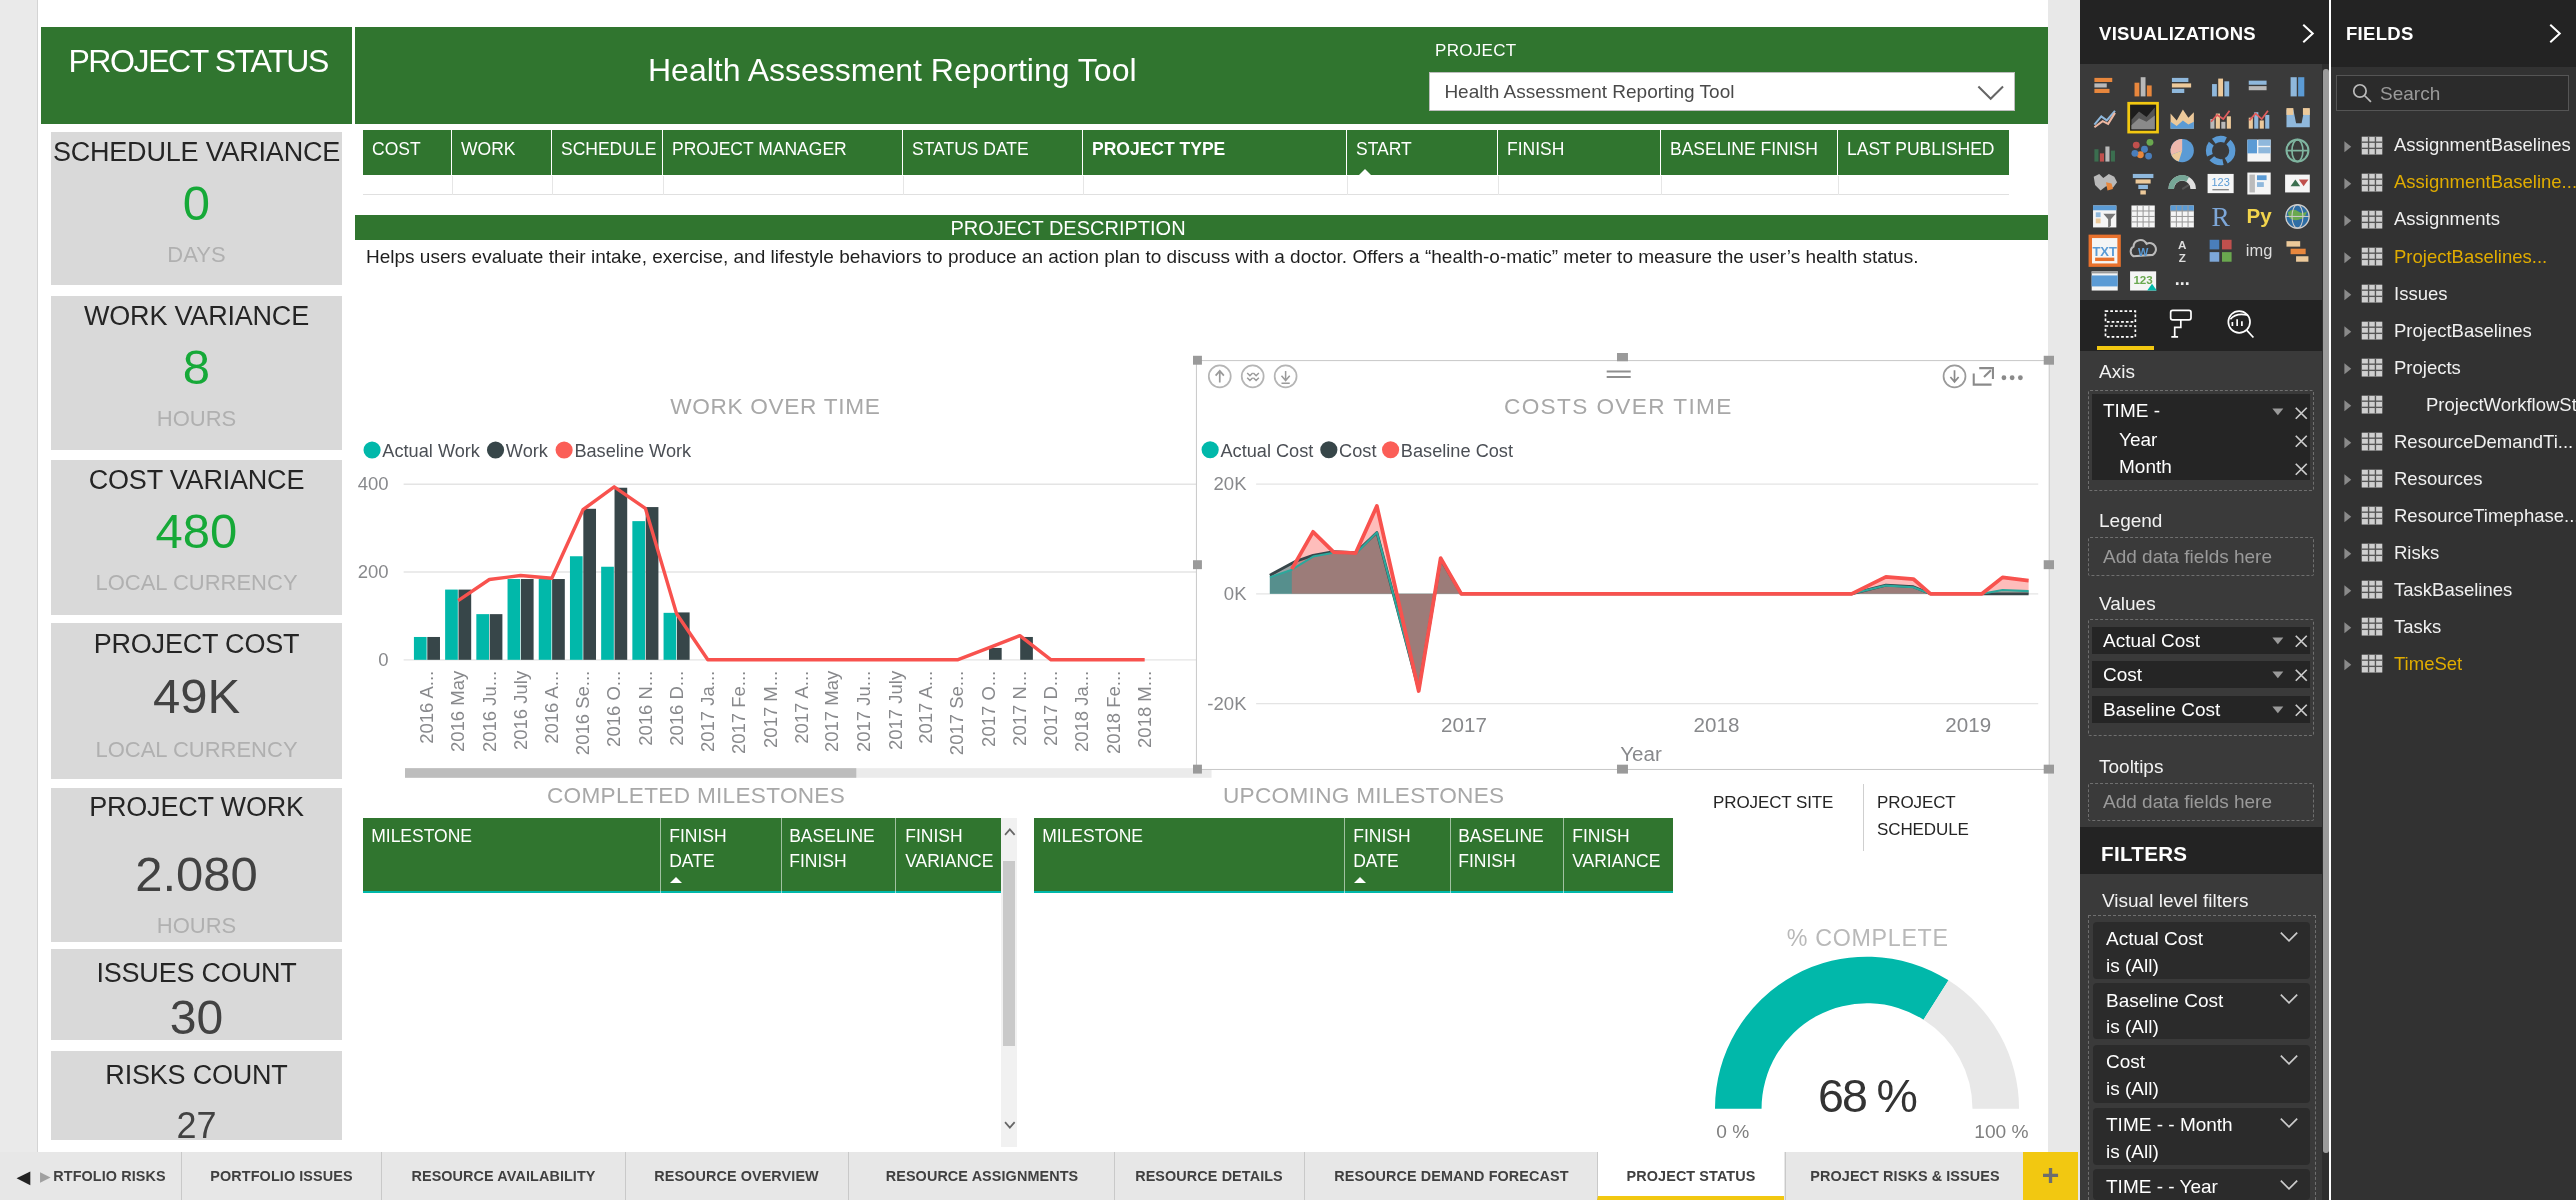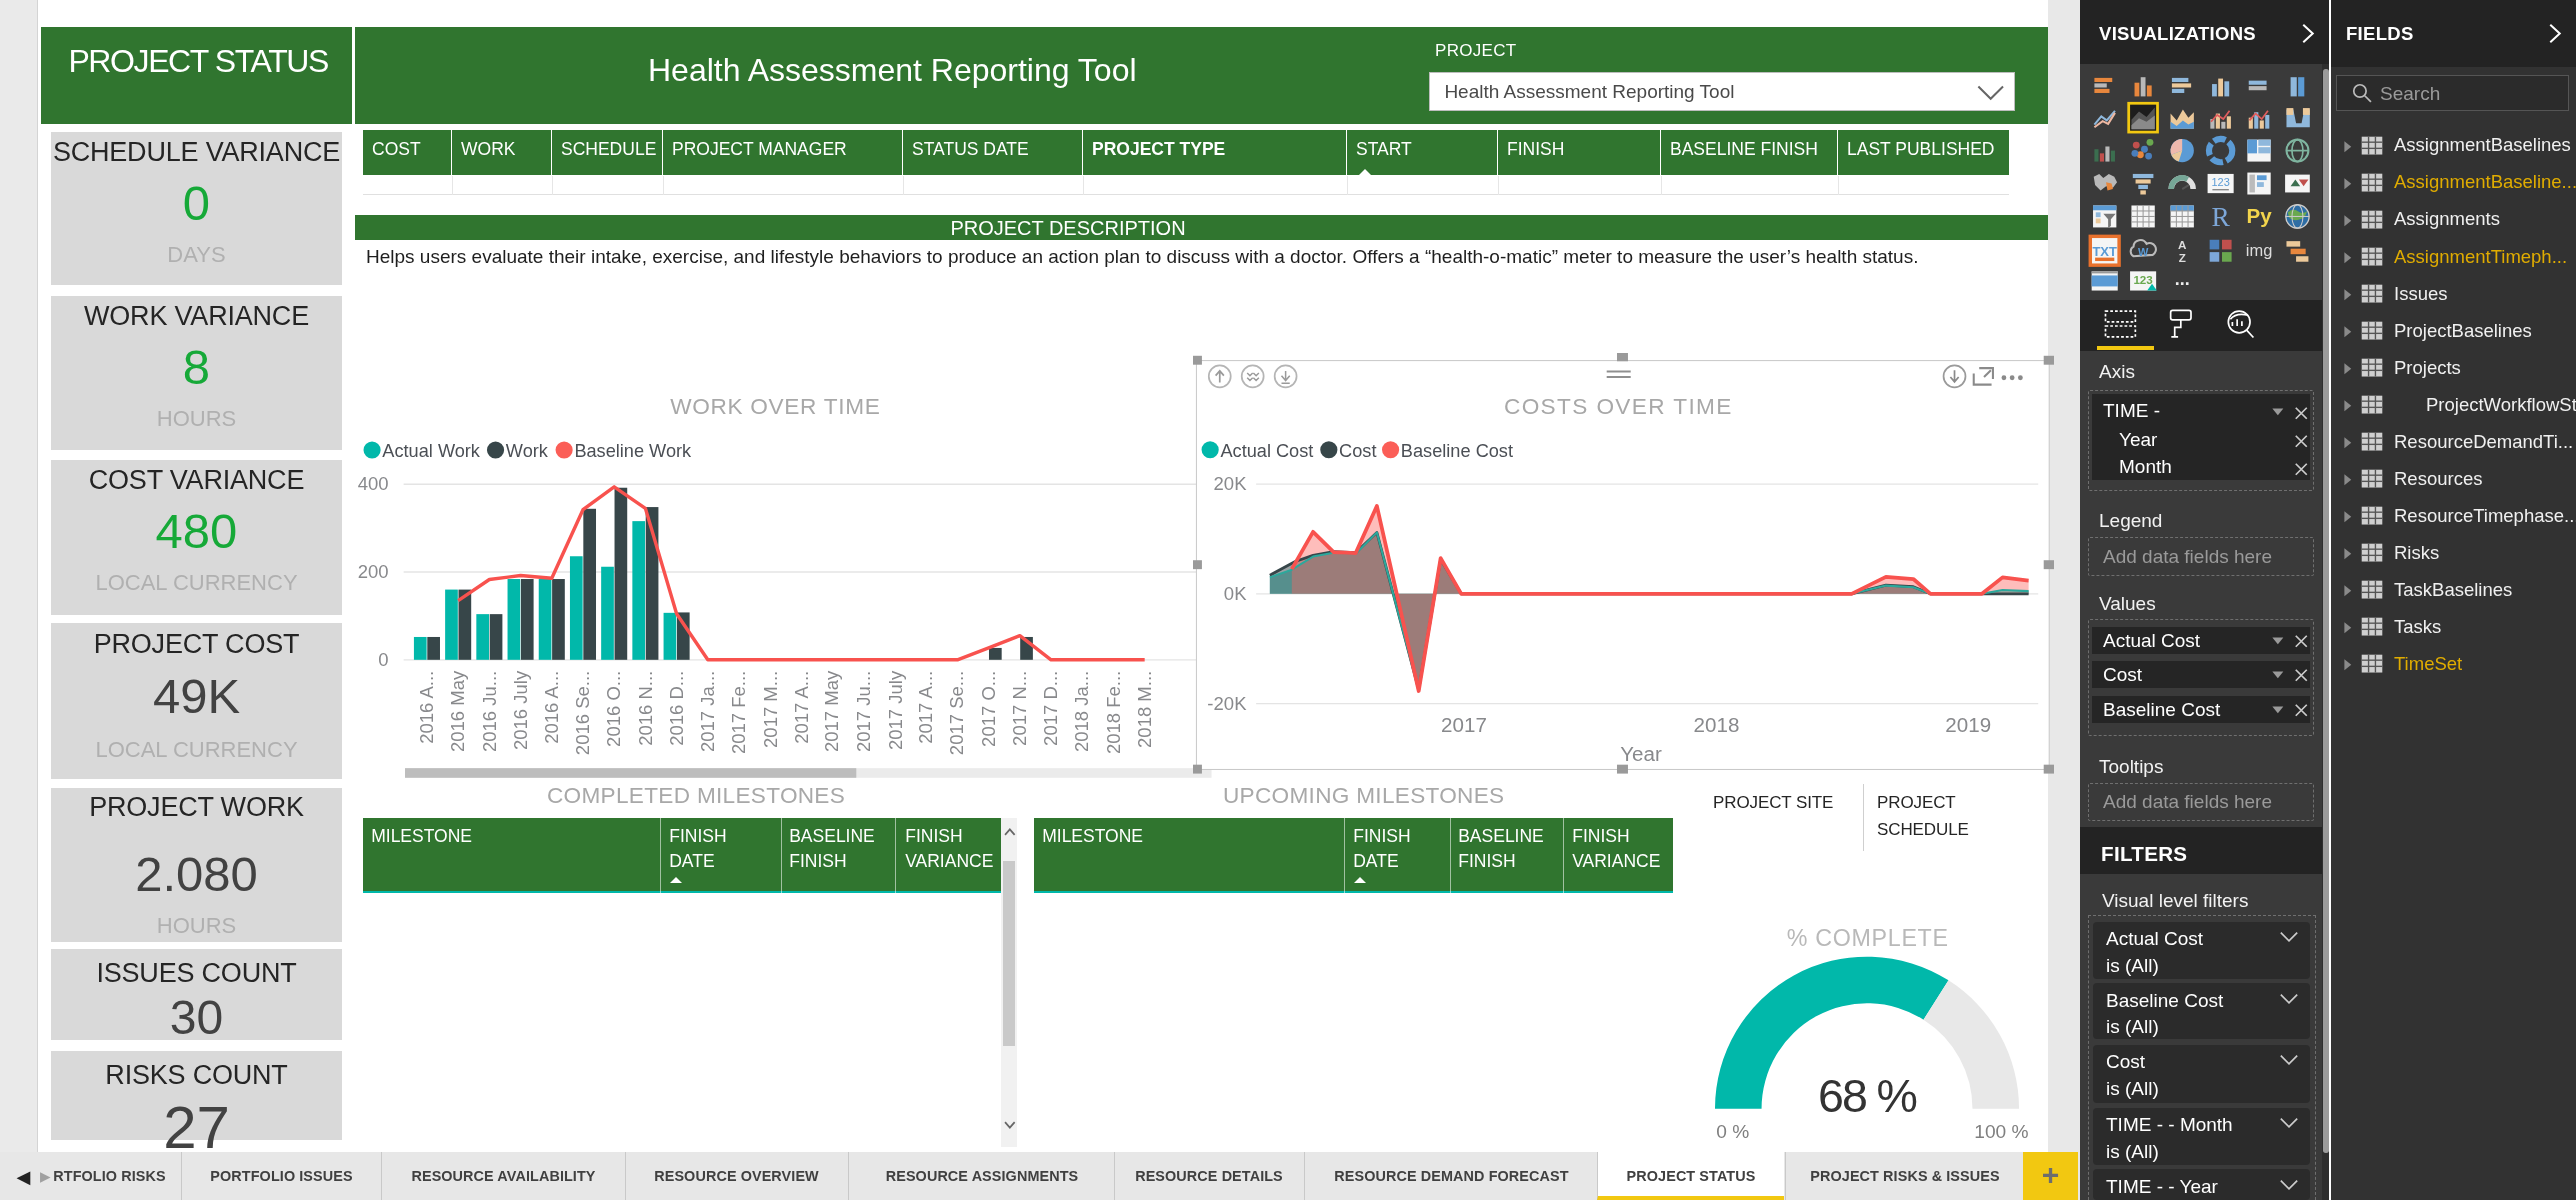"AssignmentTimeph..." div.abs { text: AssignmentTimeph -> ProjectBaselines }
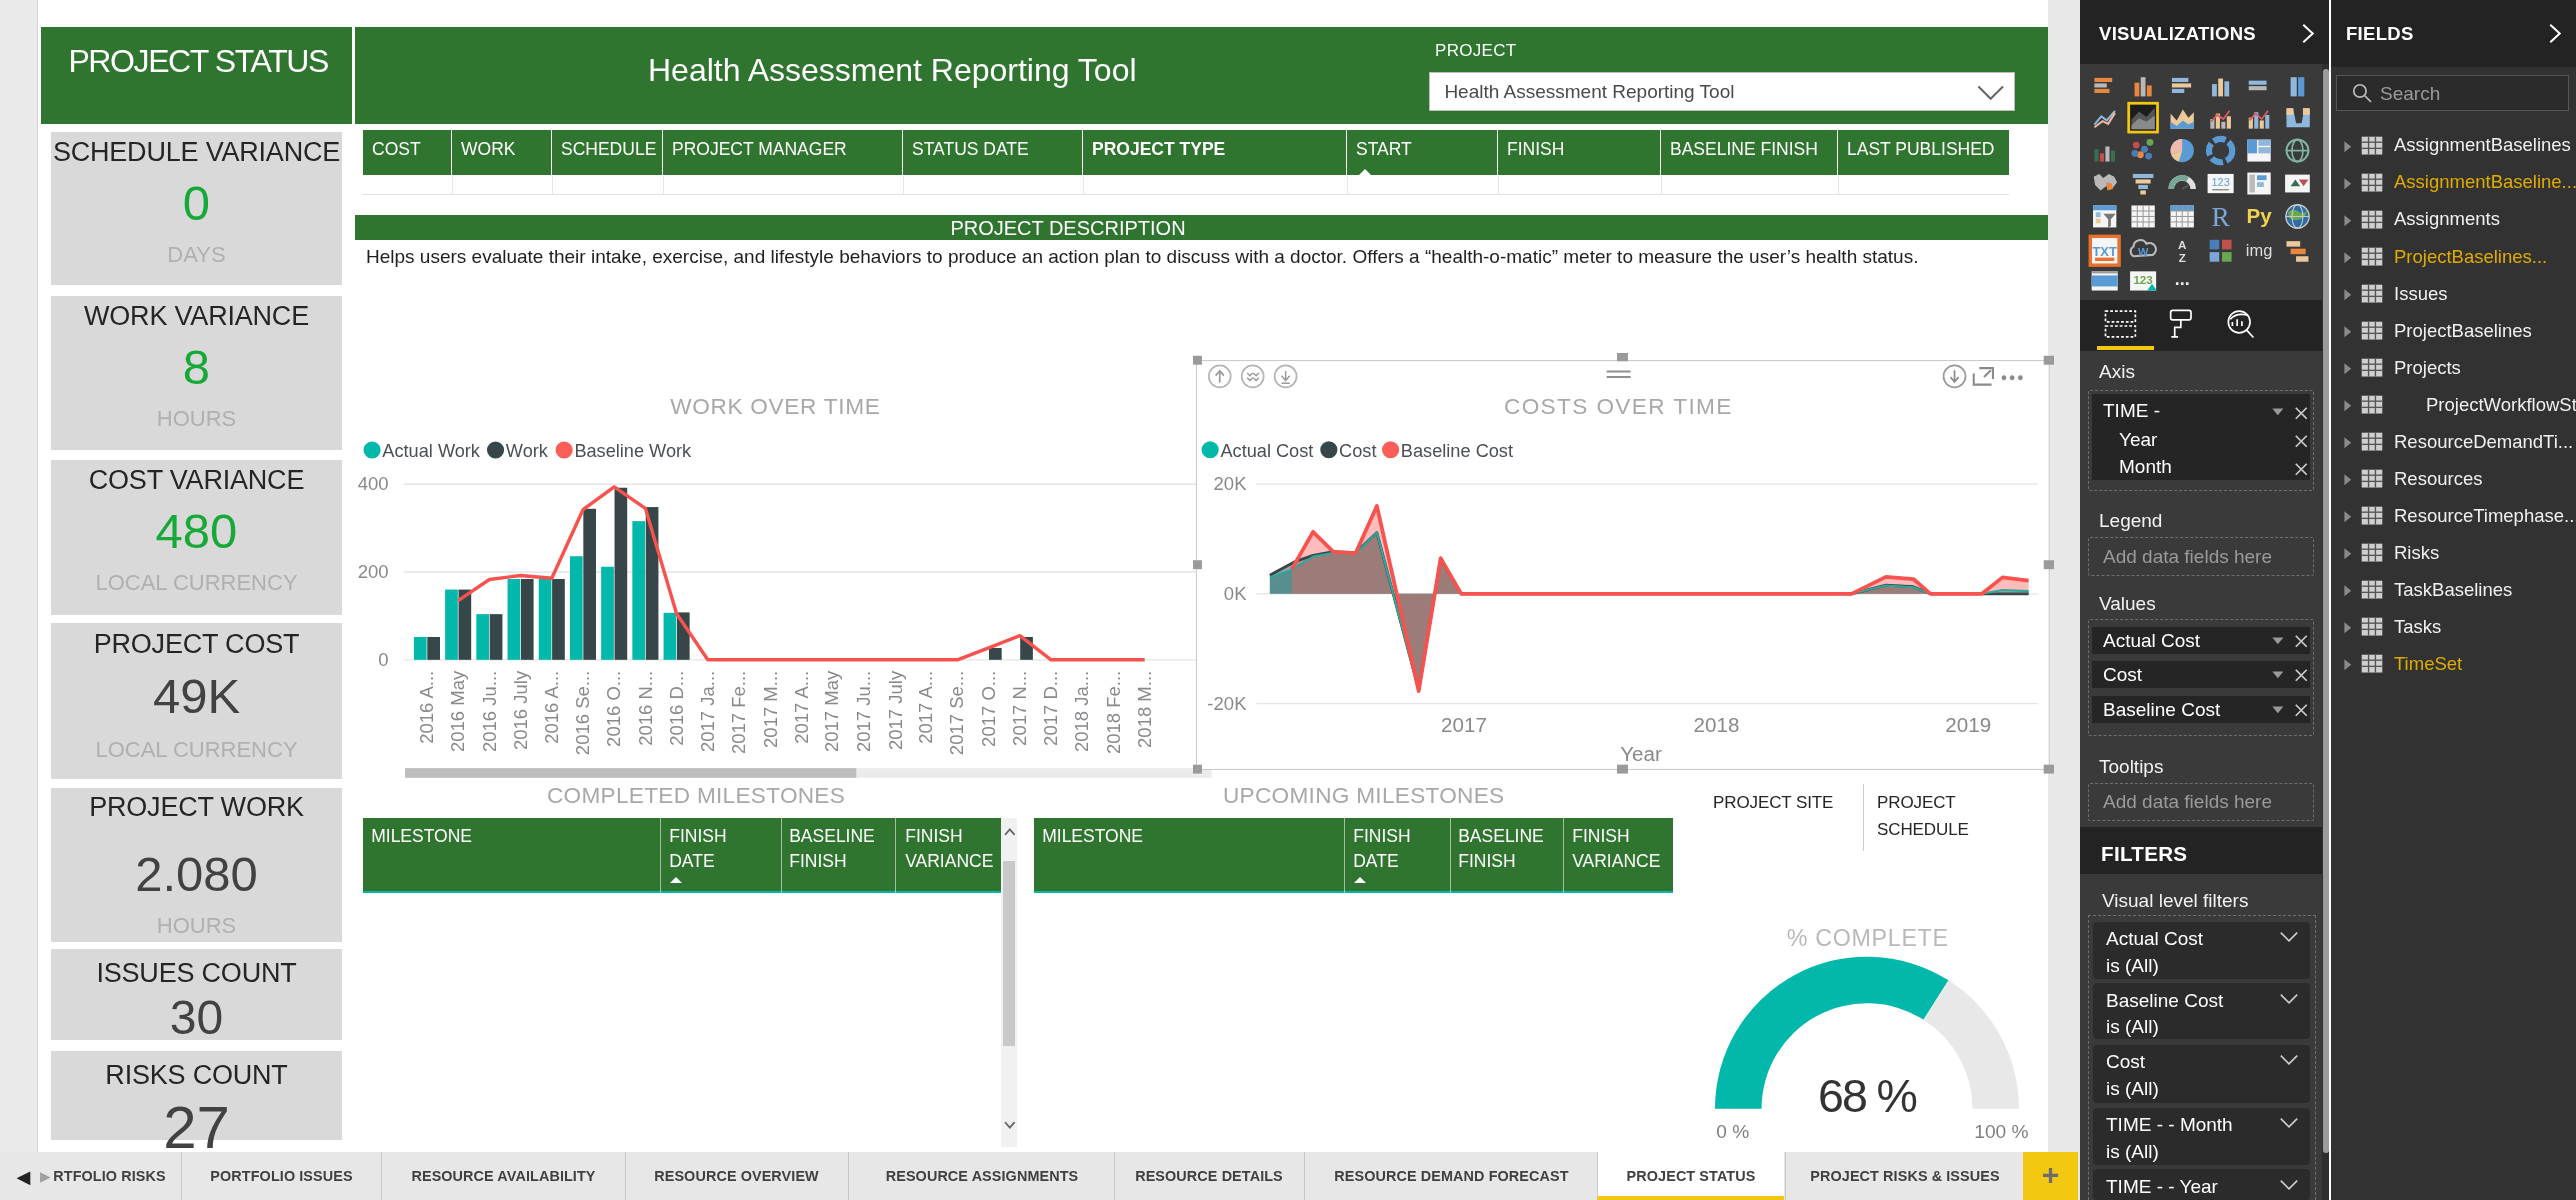"27" div.cardNum { font-size: 60px -> 36px; margin-top: 2px -> 14px }
